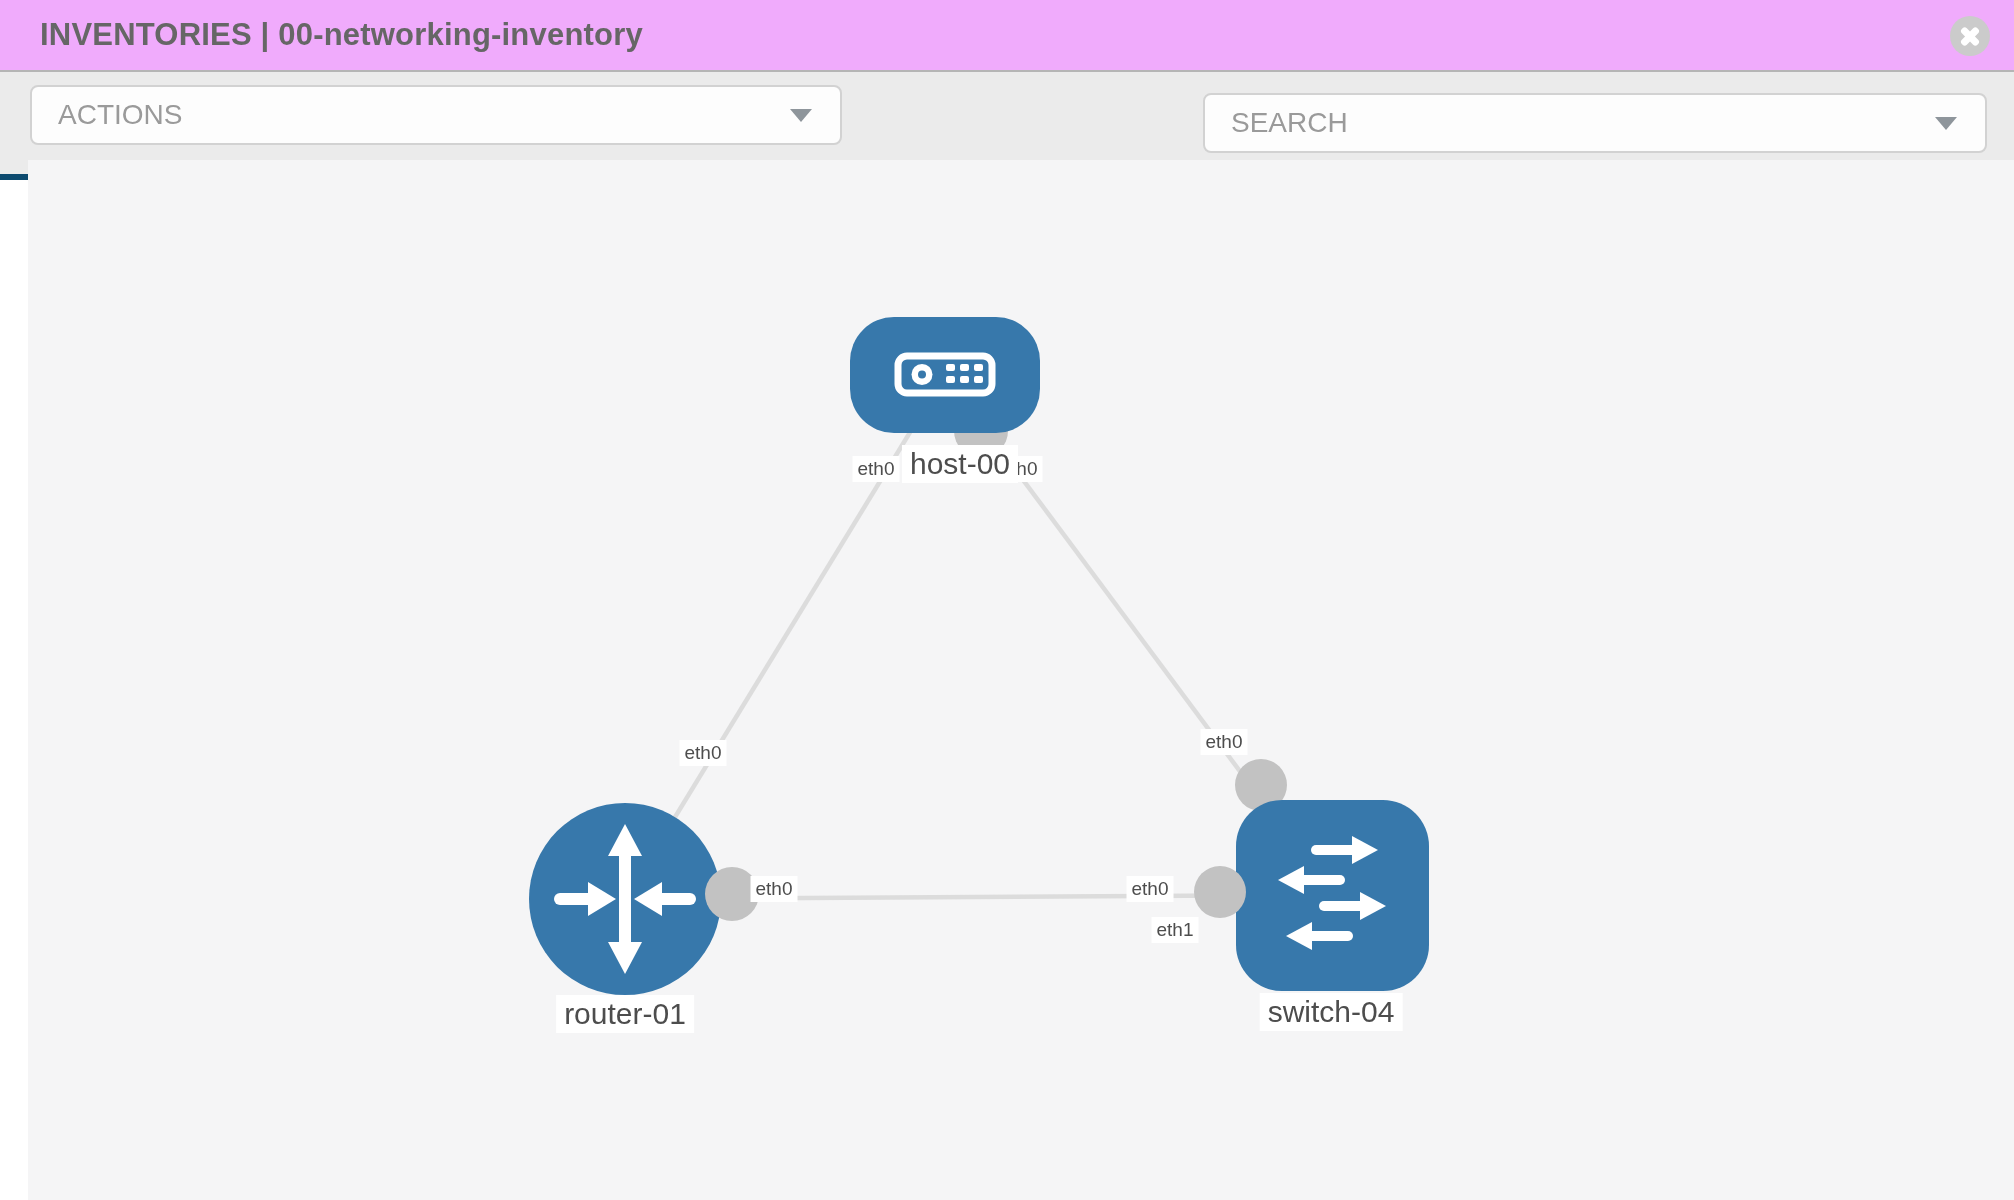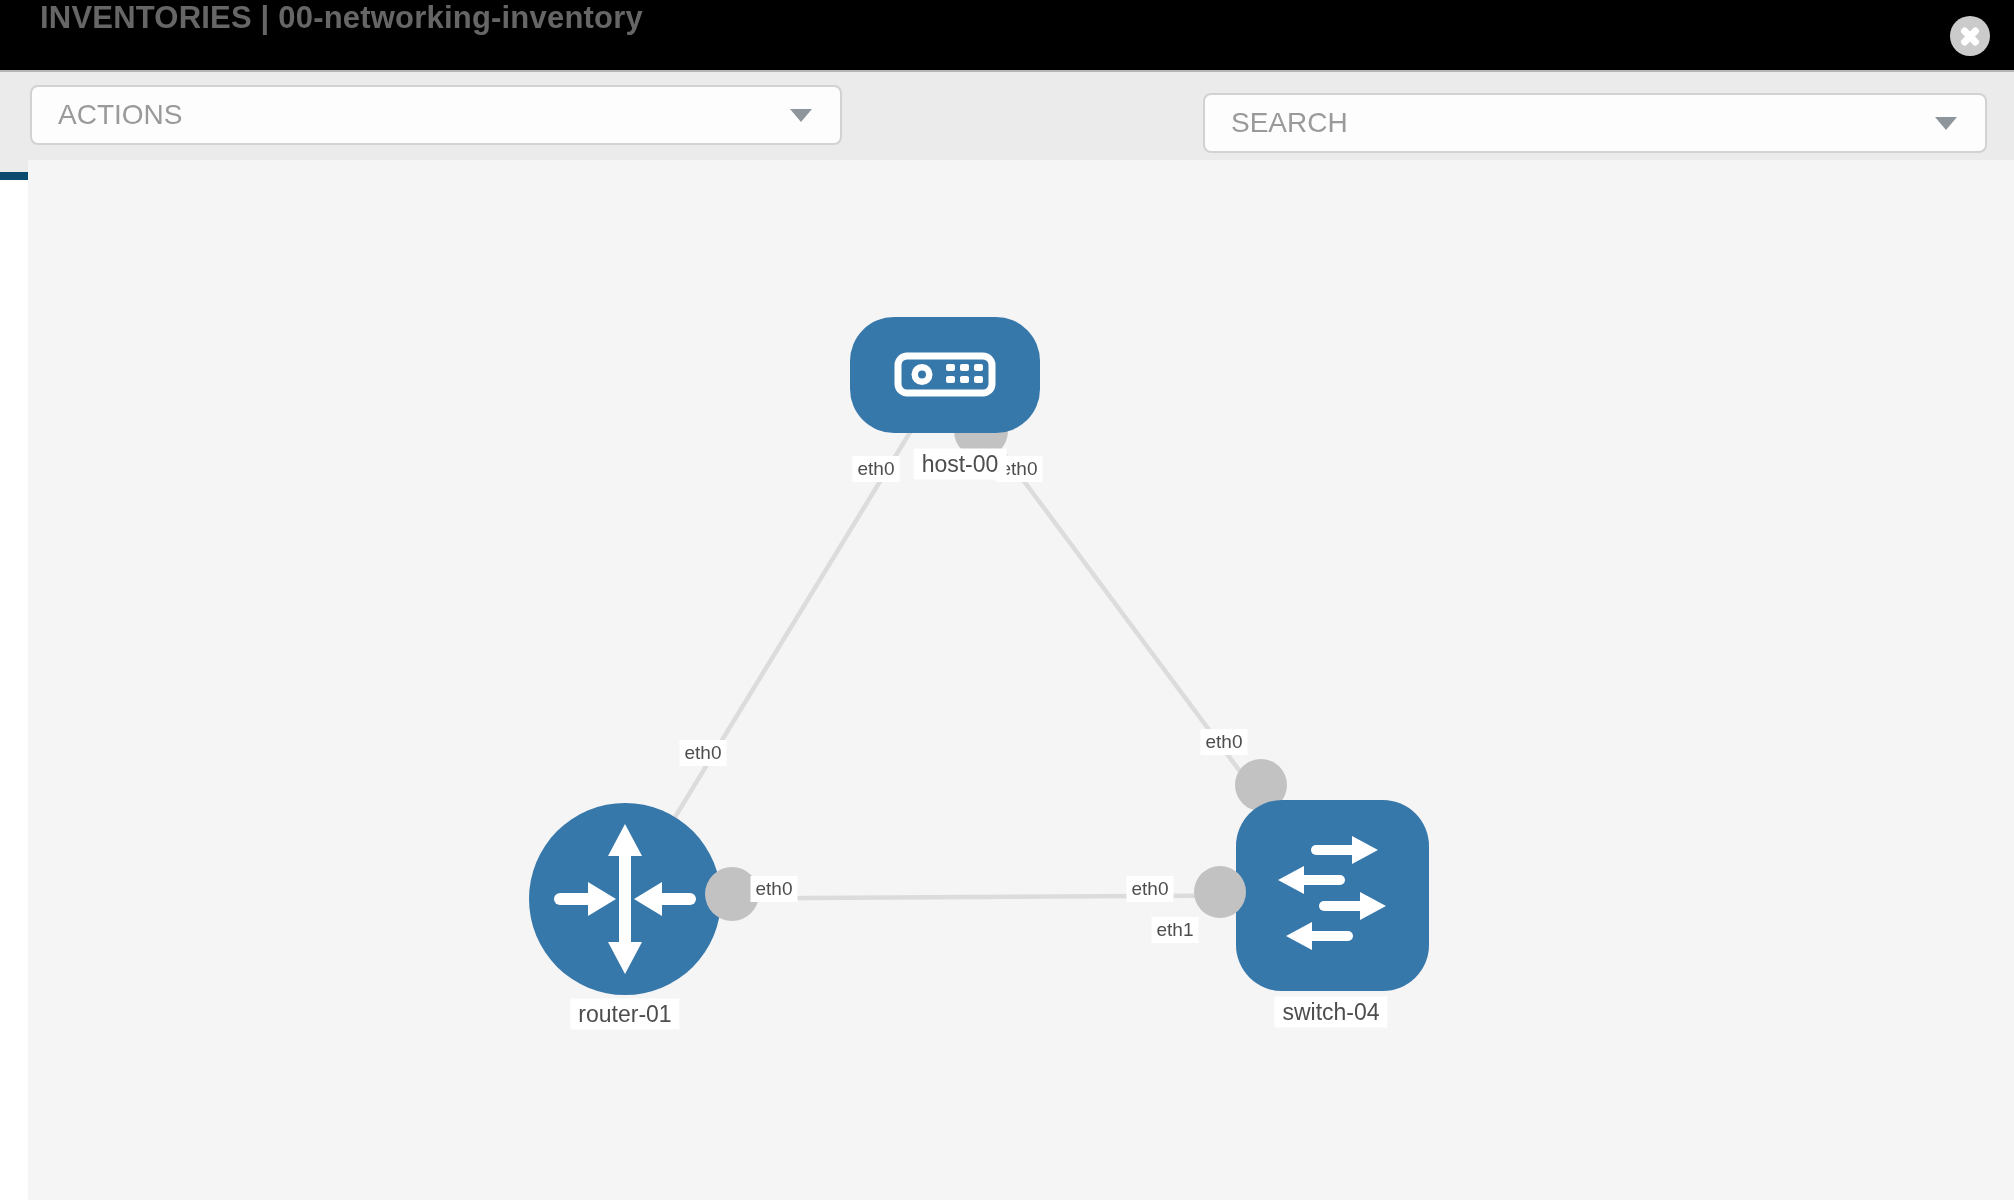"INVENTORIES | 00-networking-inventory" .header { align-items: flex-start -> center; background: #000000 -> #f0abfc }
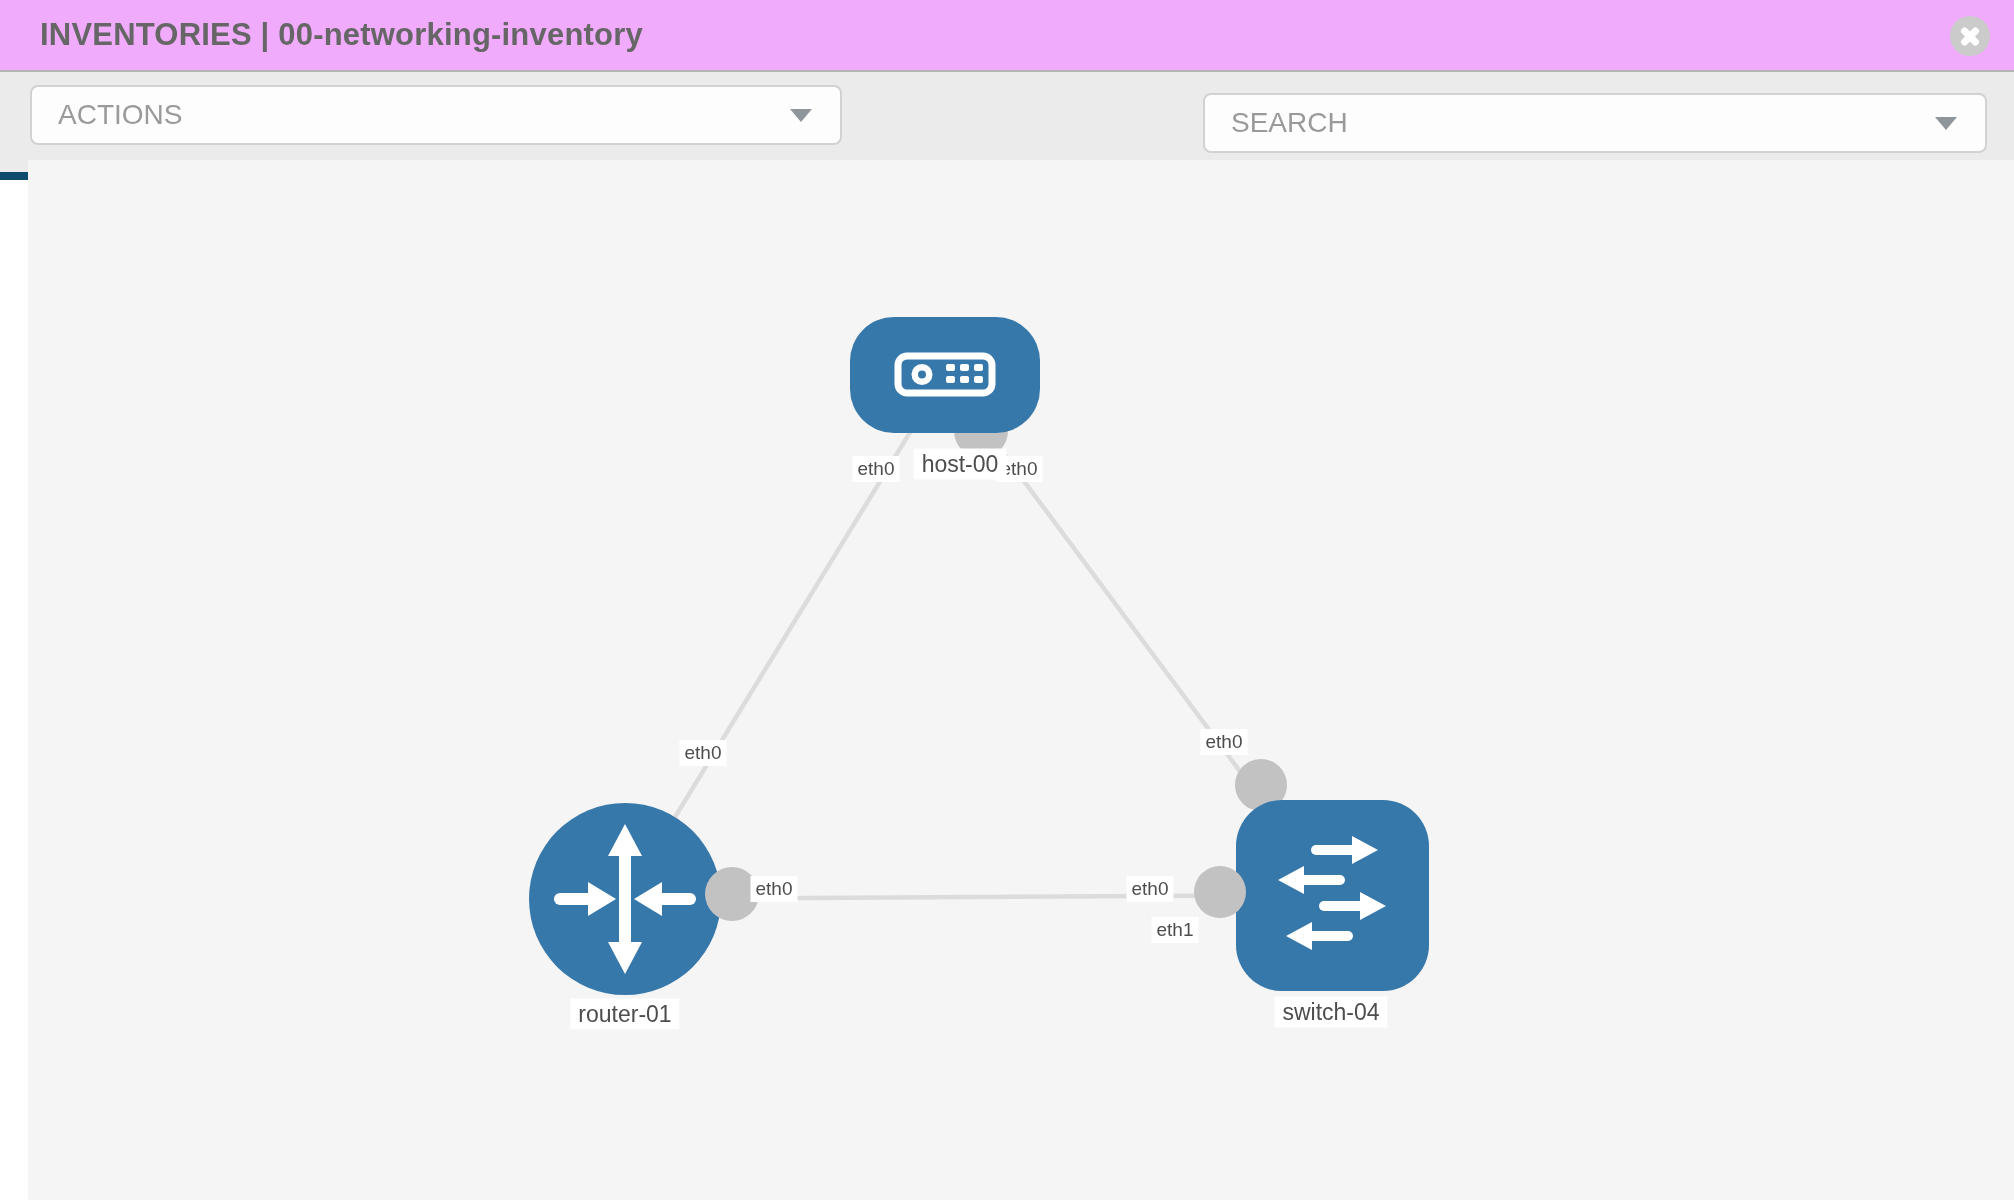"ACTIONS" .toolbar { border-bottom: 8px solid #0c4a6e -> 6px solid #0c4a6e }
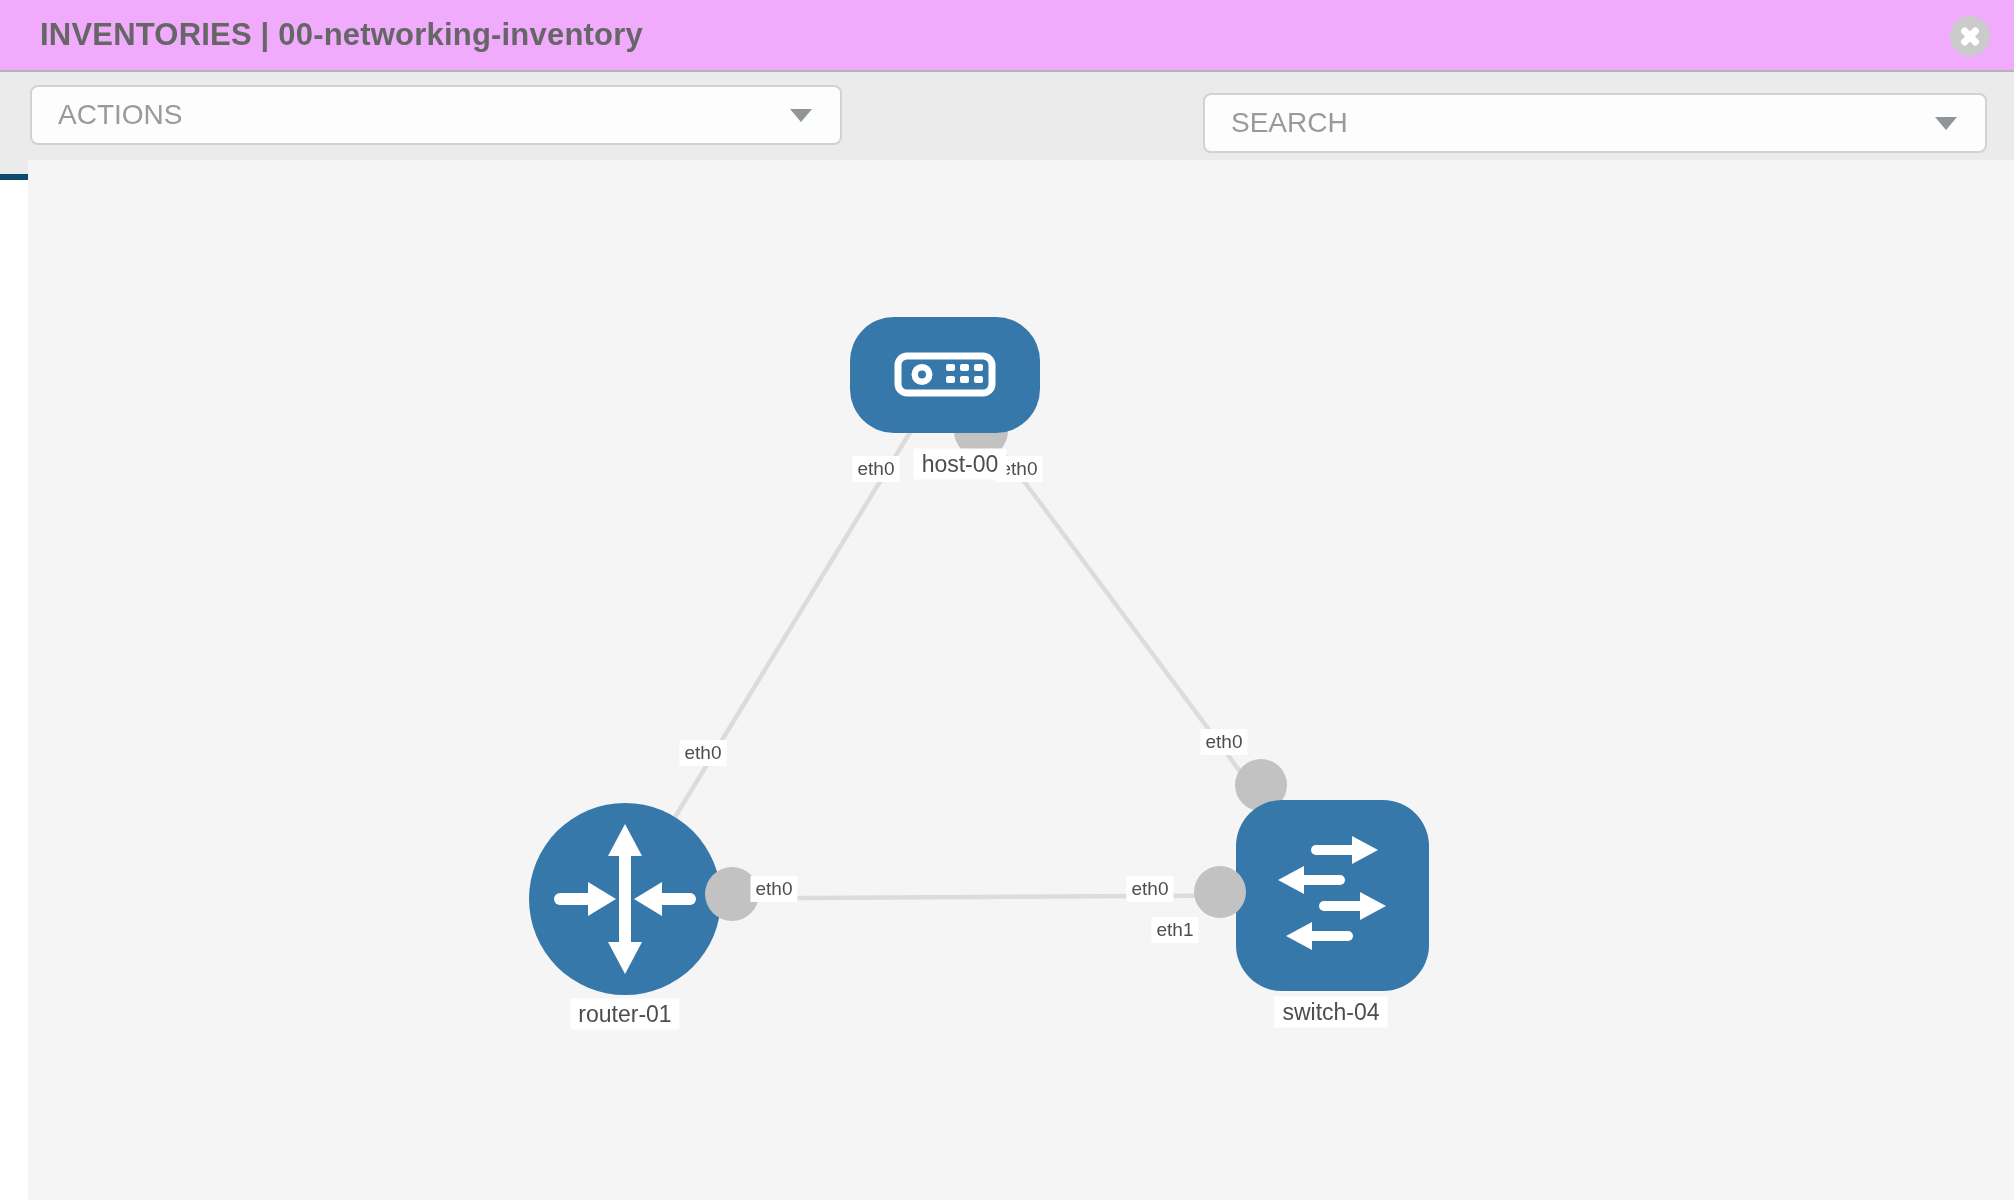"host-00" .node-label { font-size: 23px -> 30px }
